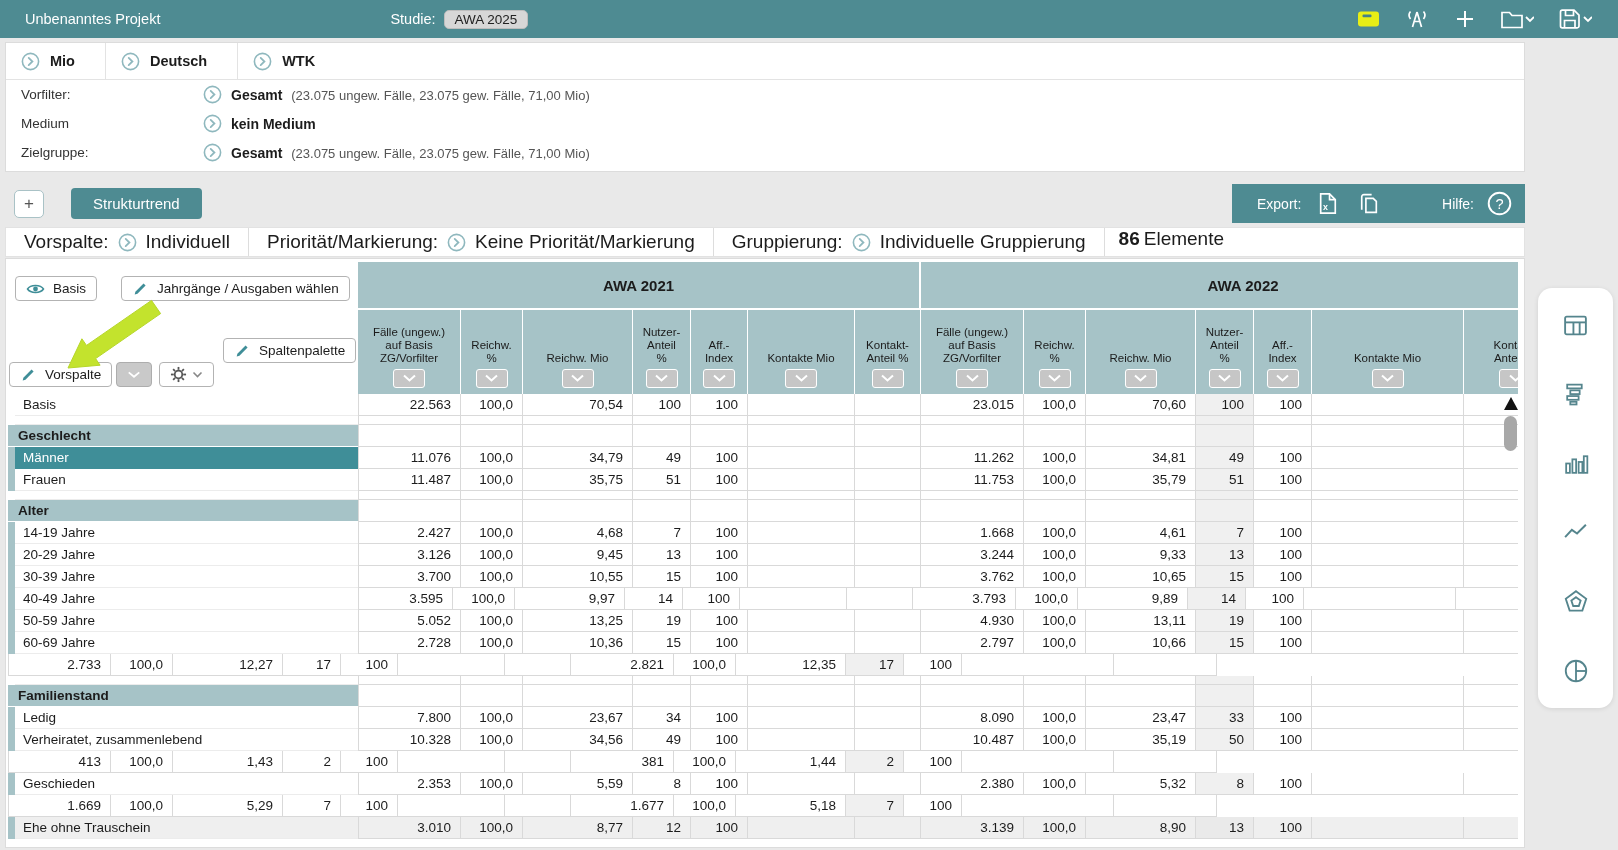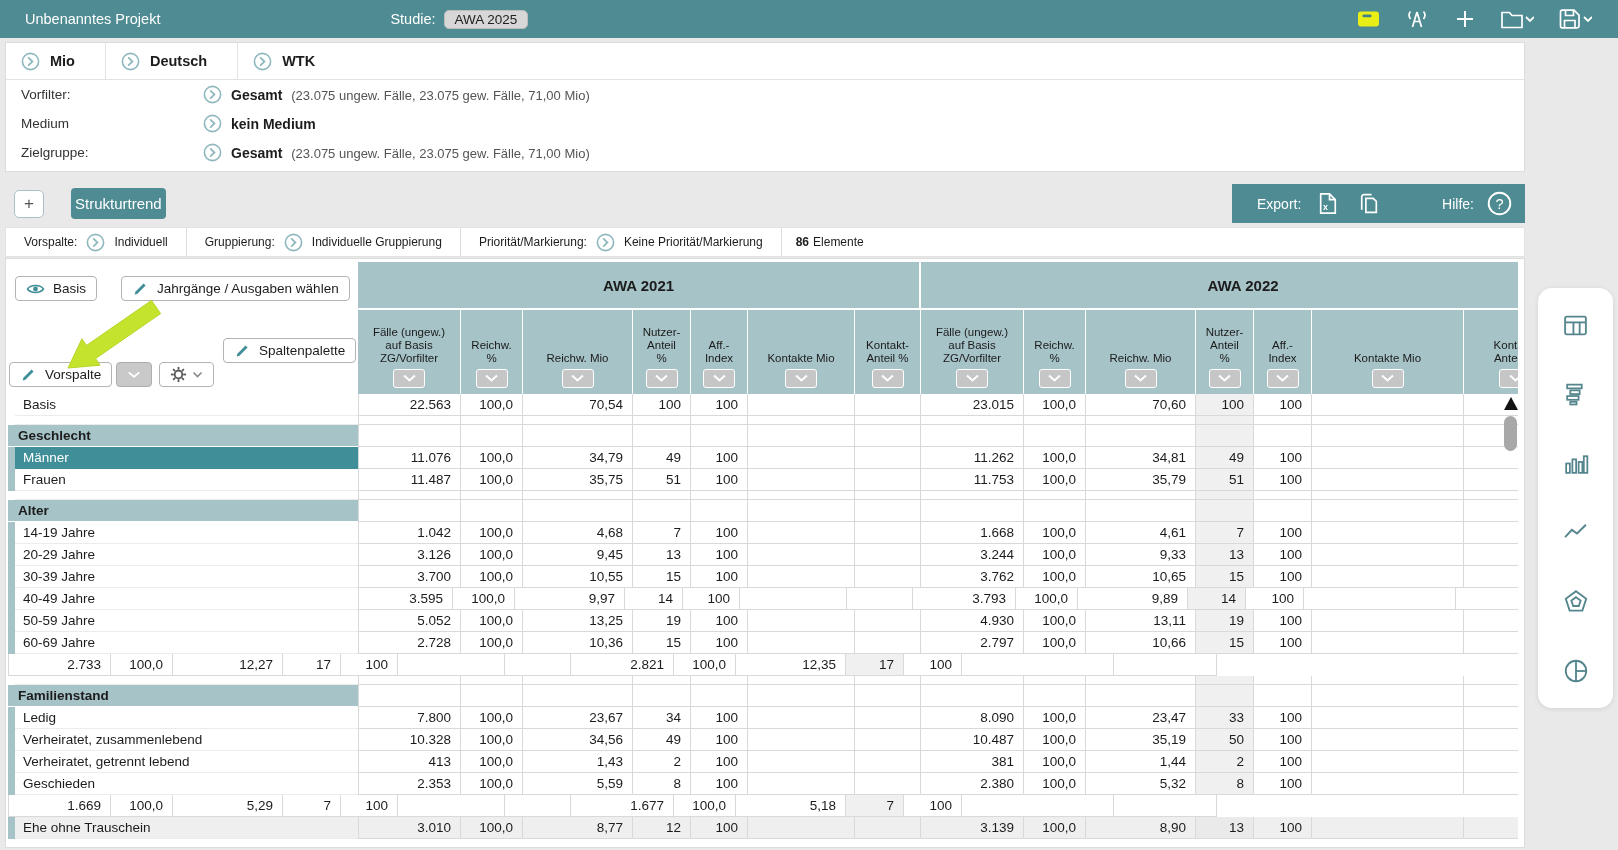"Strukturtrend" .tab-active { padding: 0 4px -> 0 22px }
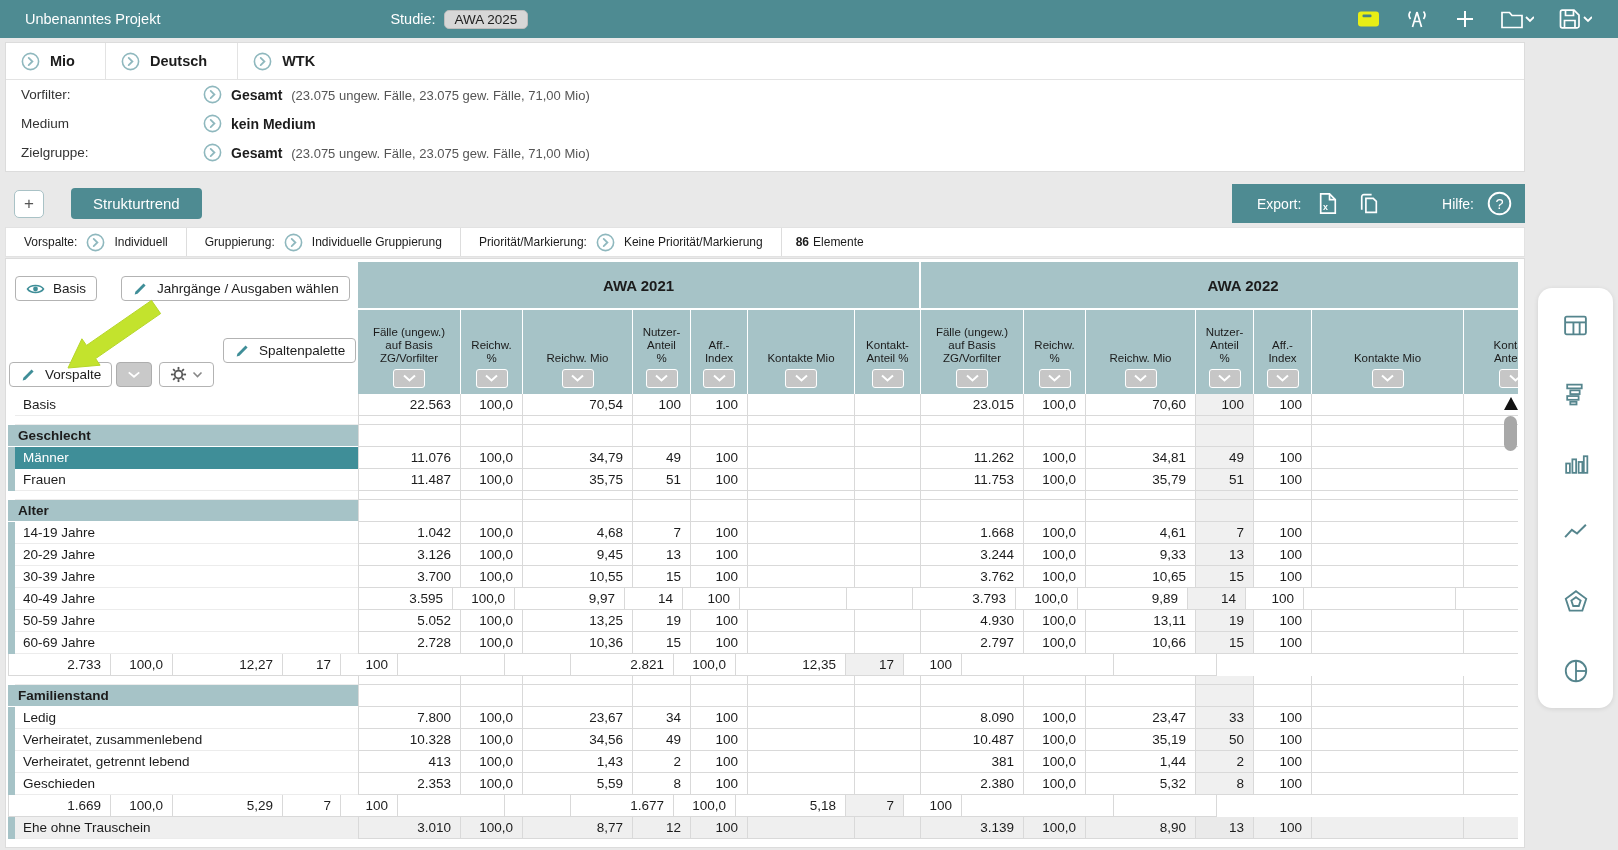"Vorspalte:" .settings { align-items: center -> flex-start; font-size: 12px -> 19px }
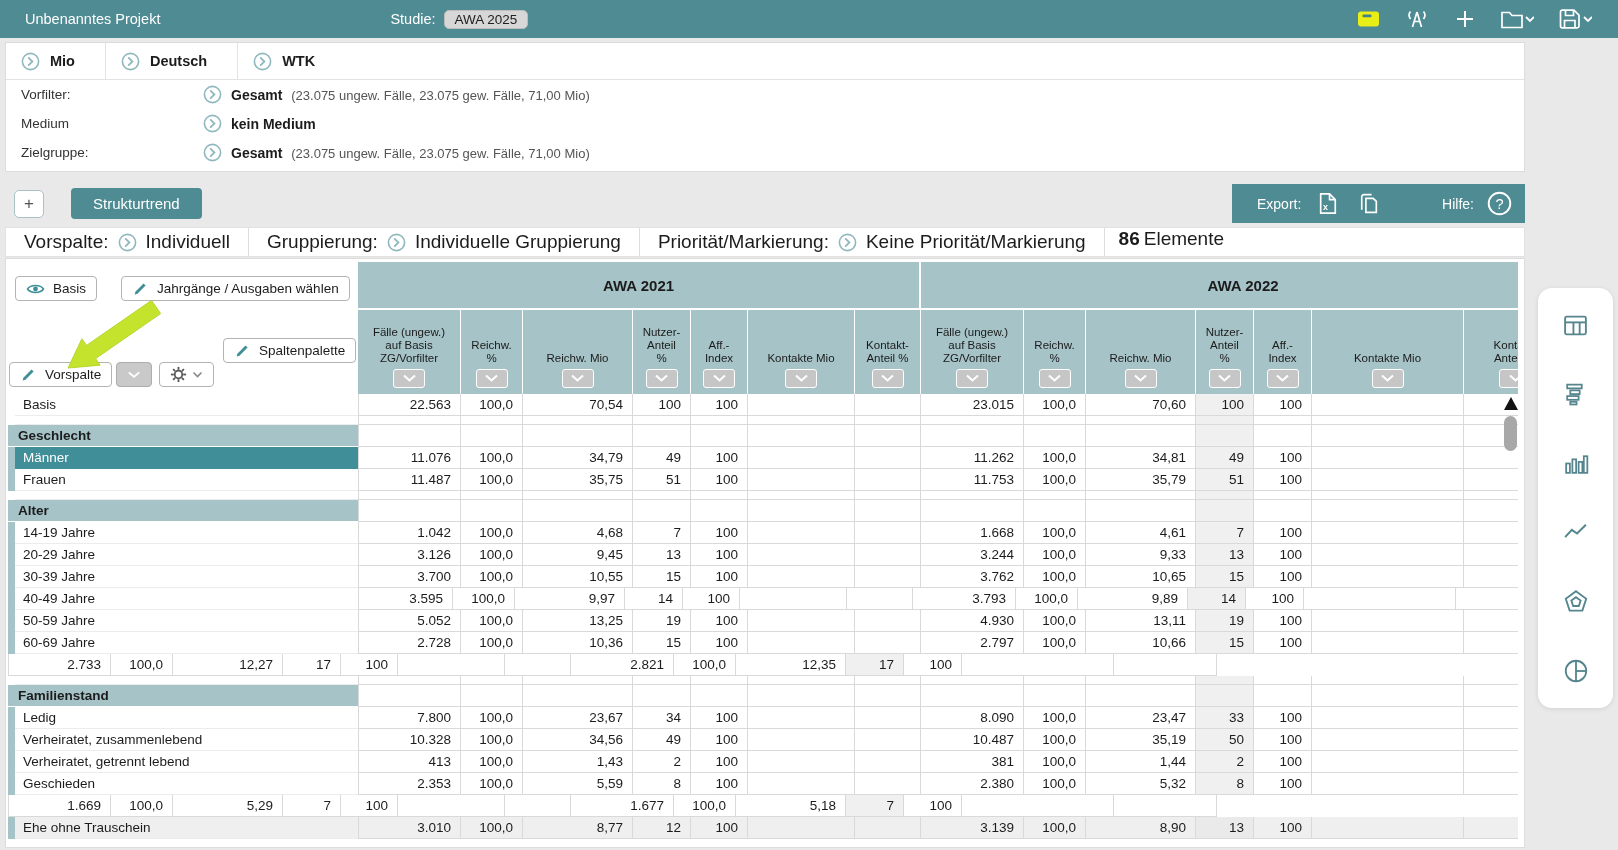"Gruppierung:" span.seg { order: before "Priorität/Markierung:" -> after "Priorität/Markierung:" }
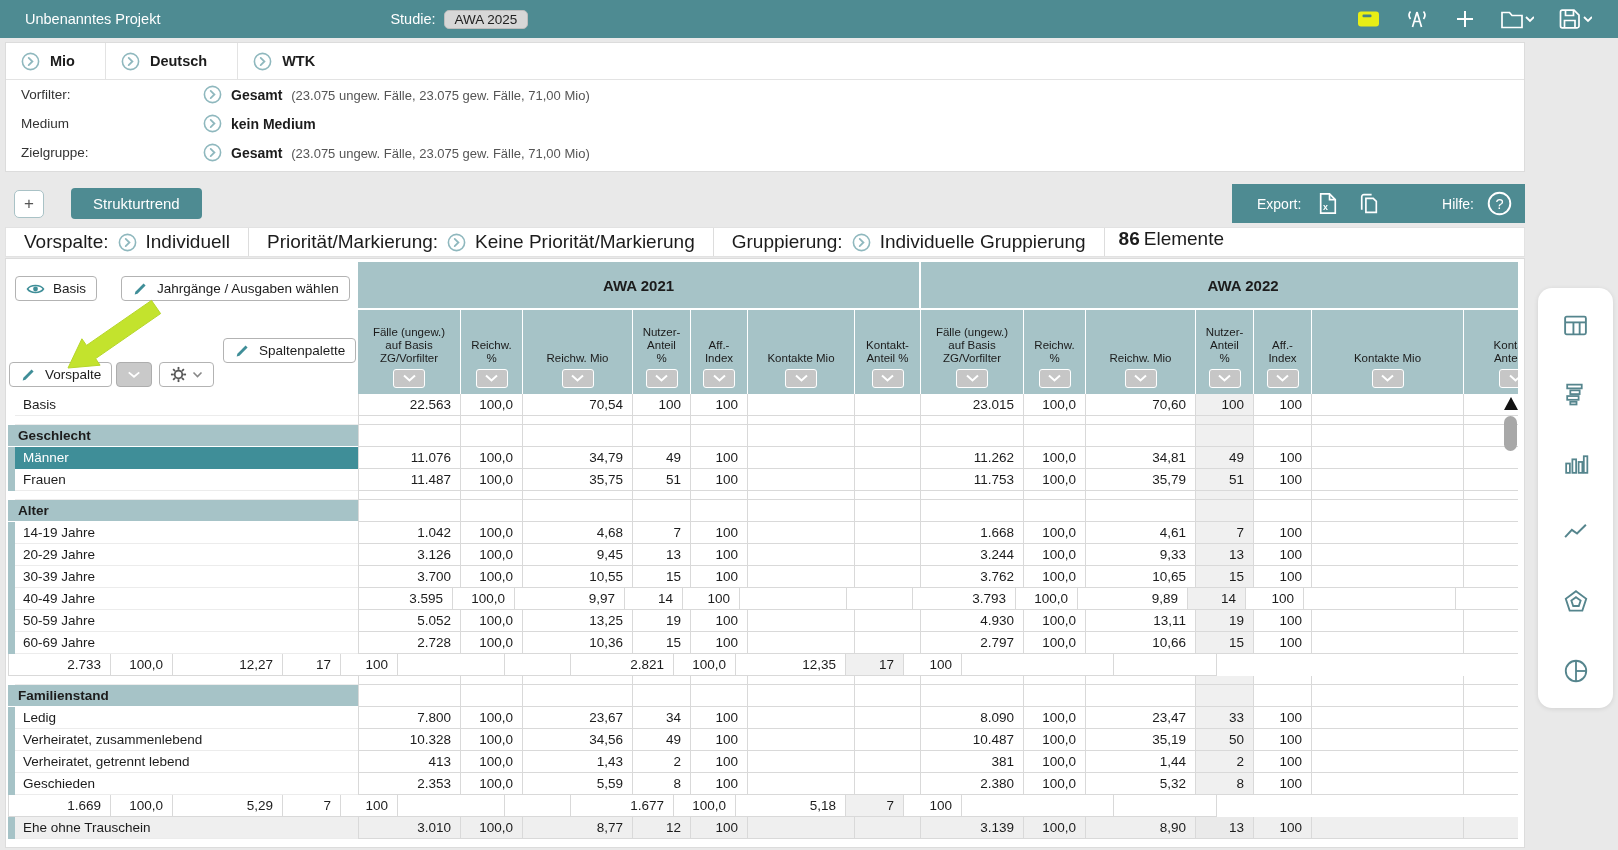"1.042" div.dcell { text: 1.042 -> 2.427 }
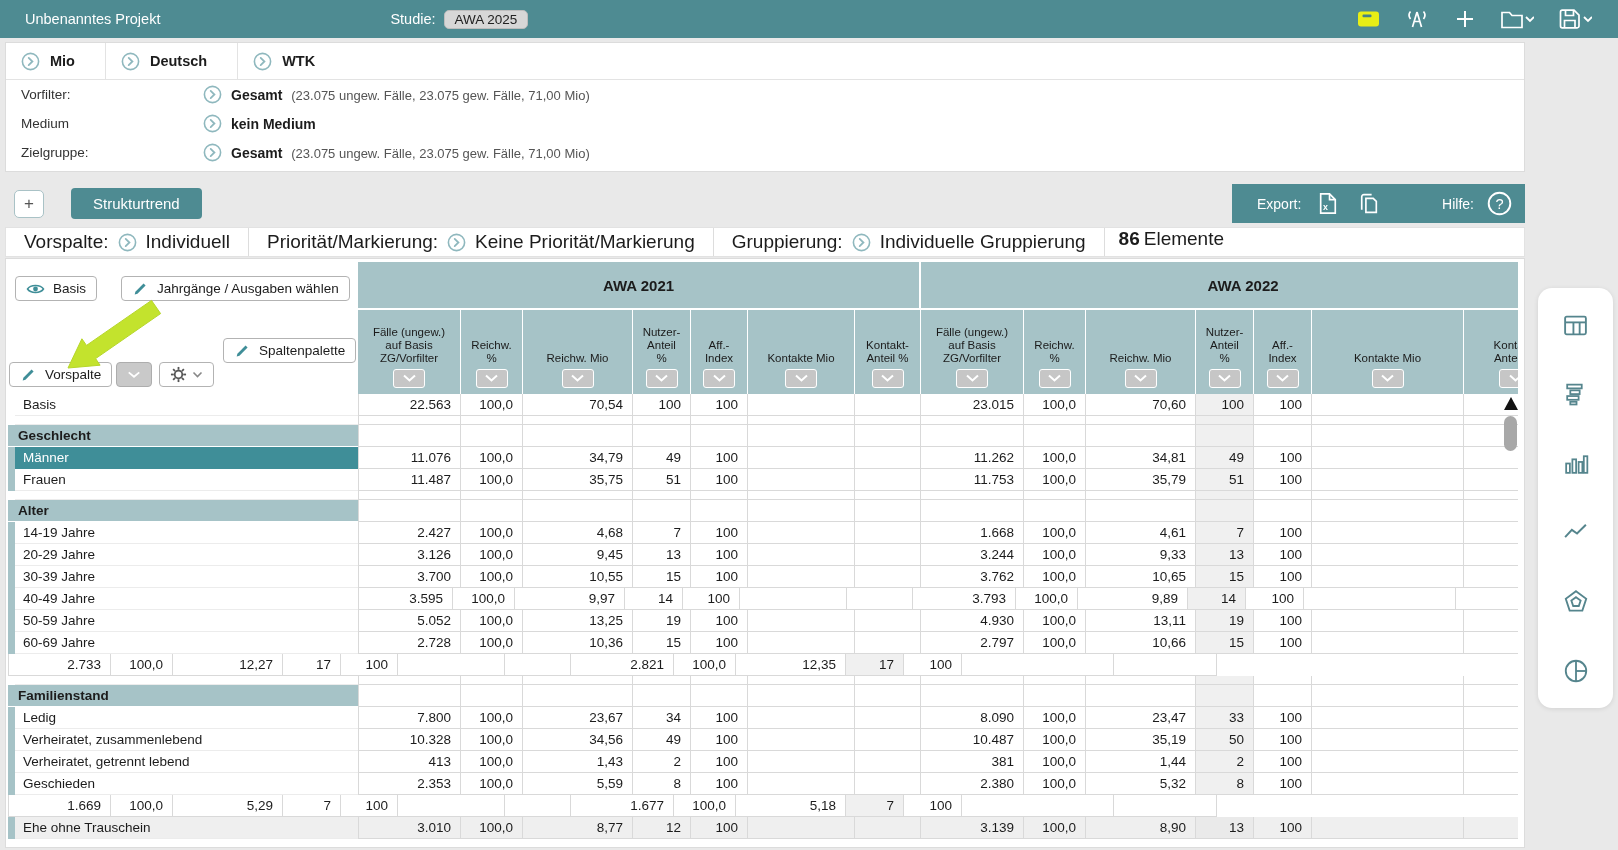"Verheiratet, getrennt lebend" div.lblwrap { html: <div> <div></div> <div>Verheiratet, getrennt lebend</div> </div> -> none }
